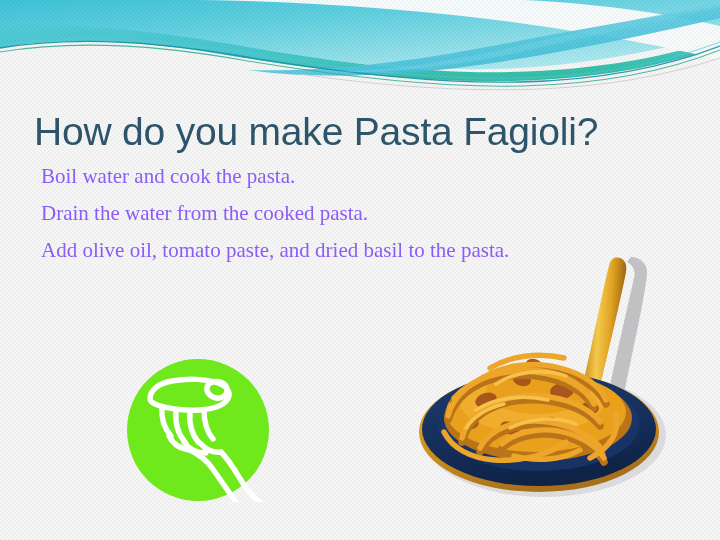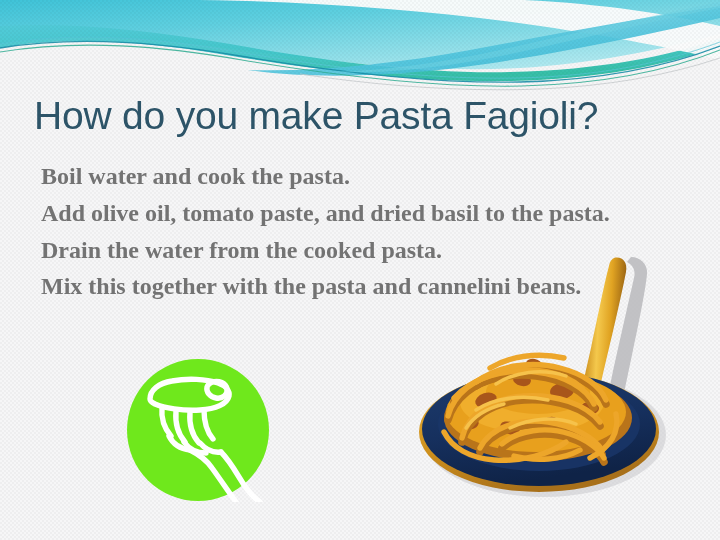"How do you make Pasta" #title { top: 93px -> 109px }
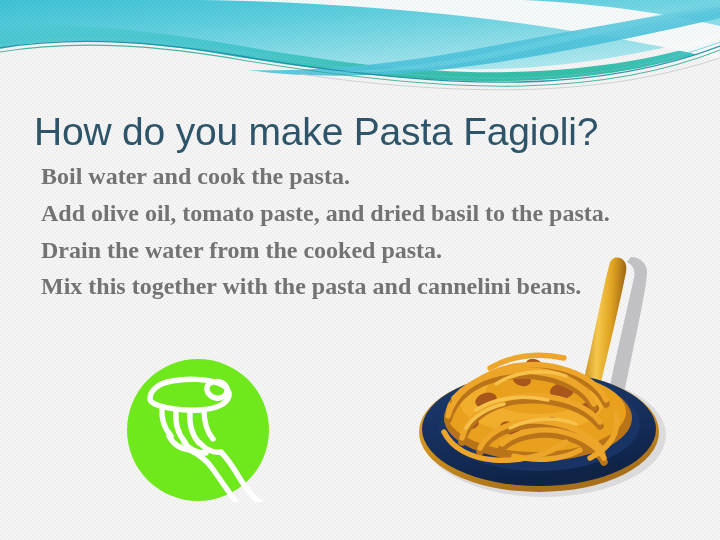"Boil water and cook the" #body-text { color: #737373 -> #8b5cf6; font-size: 24px -> 21px; font-weight: bold -> none }
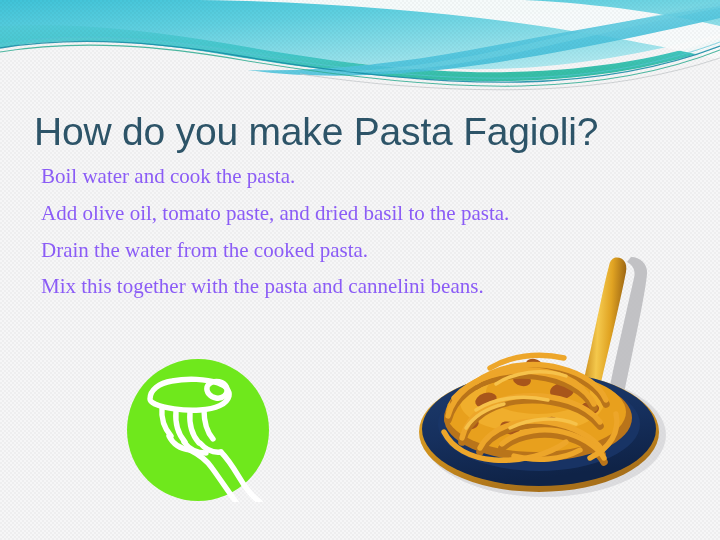"Add olive oil, tomato paste," div.line { order: before "Drain the water from the" -> after "Drain the water from the" }
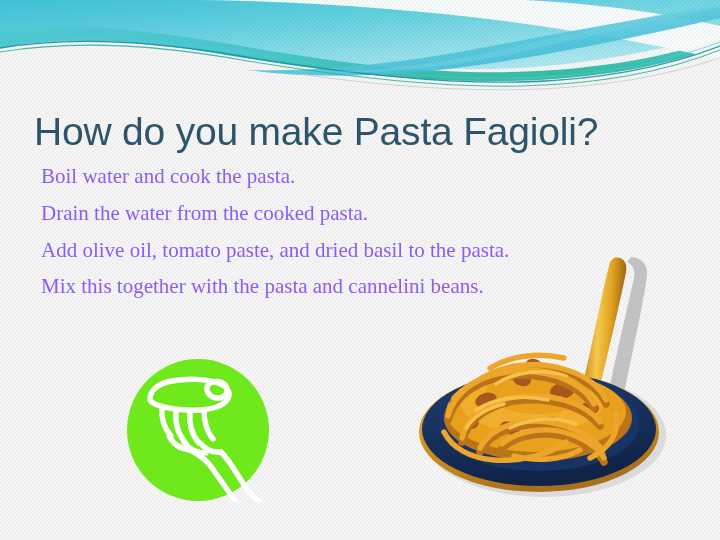"Mix this together with the" div.line { html: <div>Mix this together with the pasta and cannelini beans.</div> -> none }
